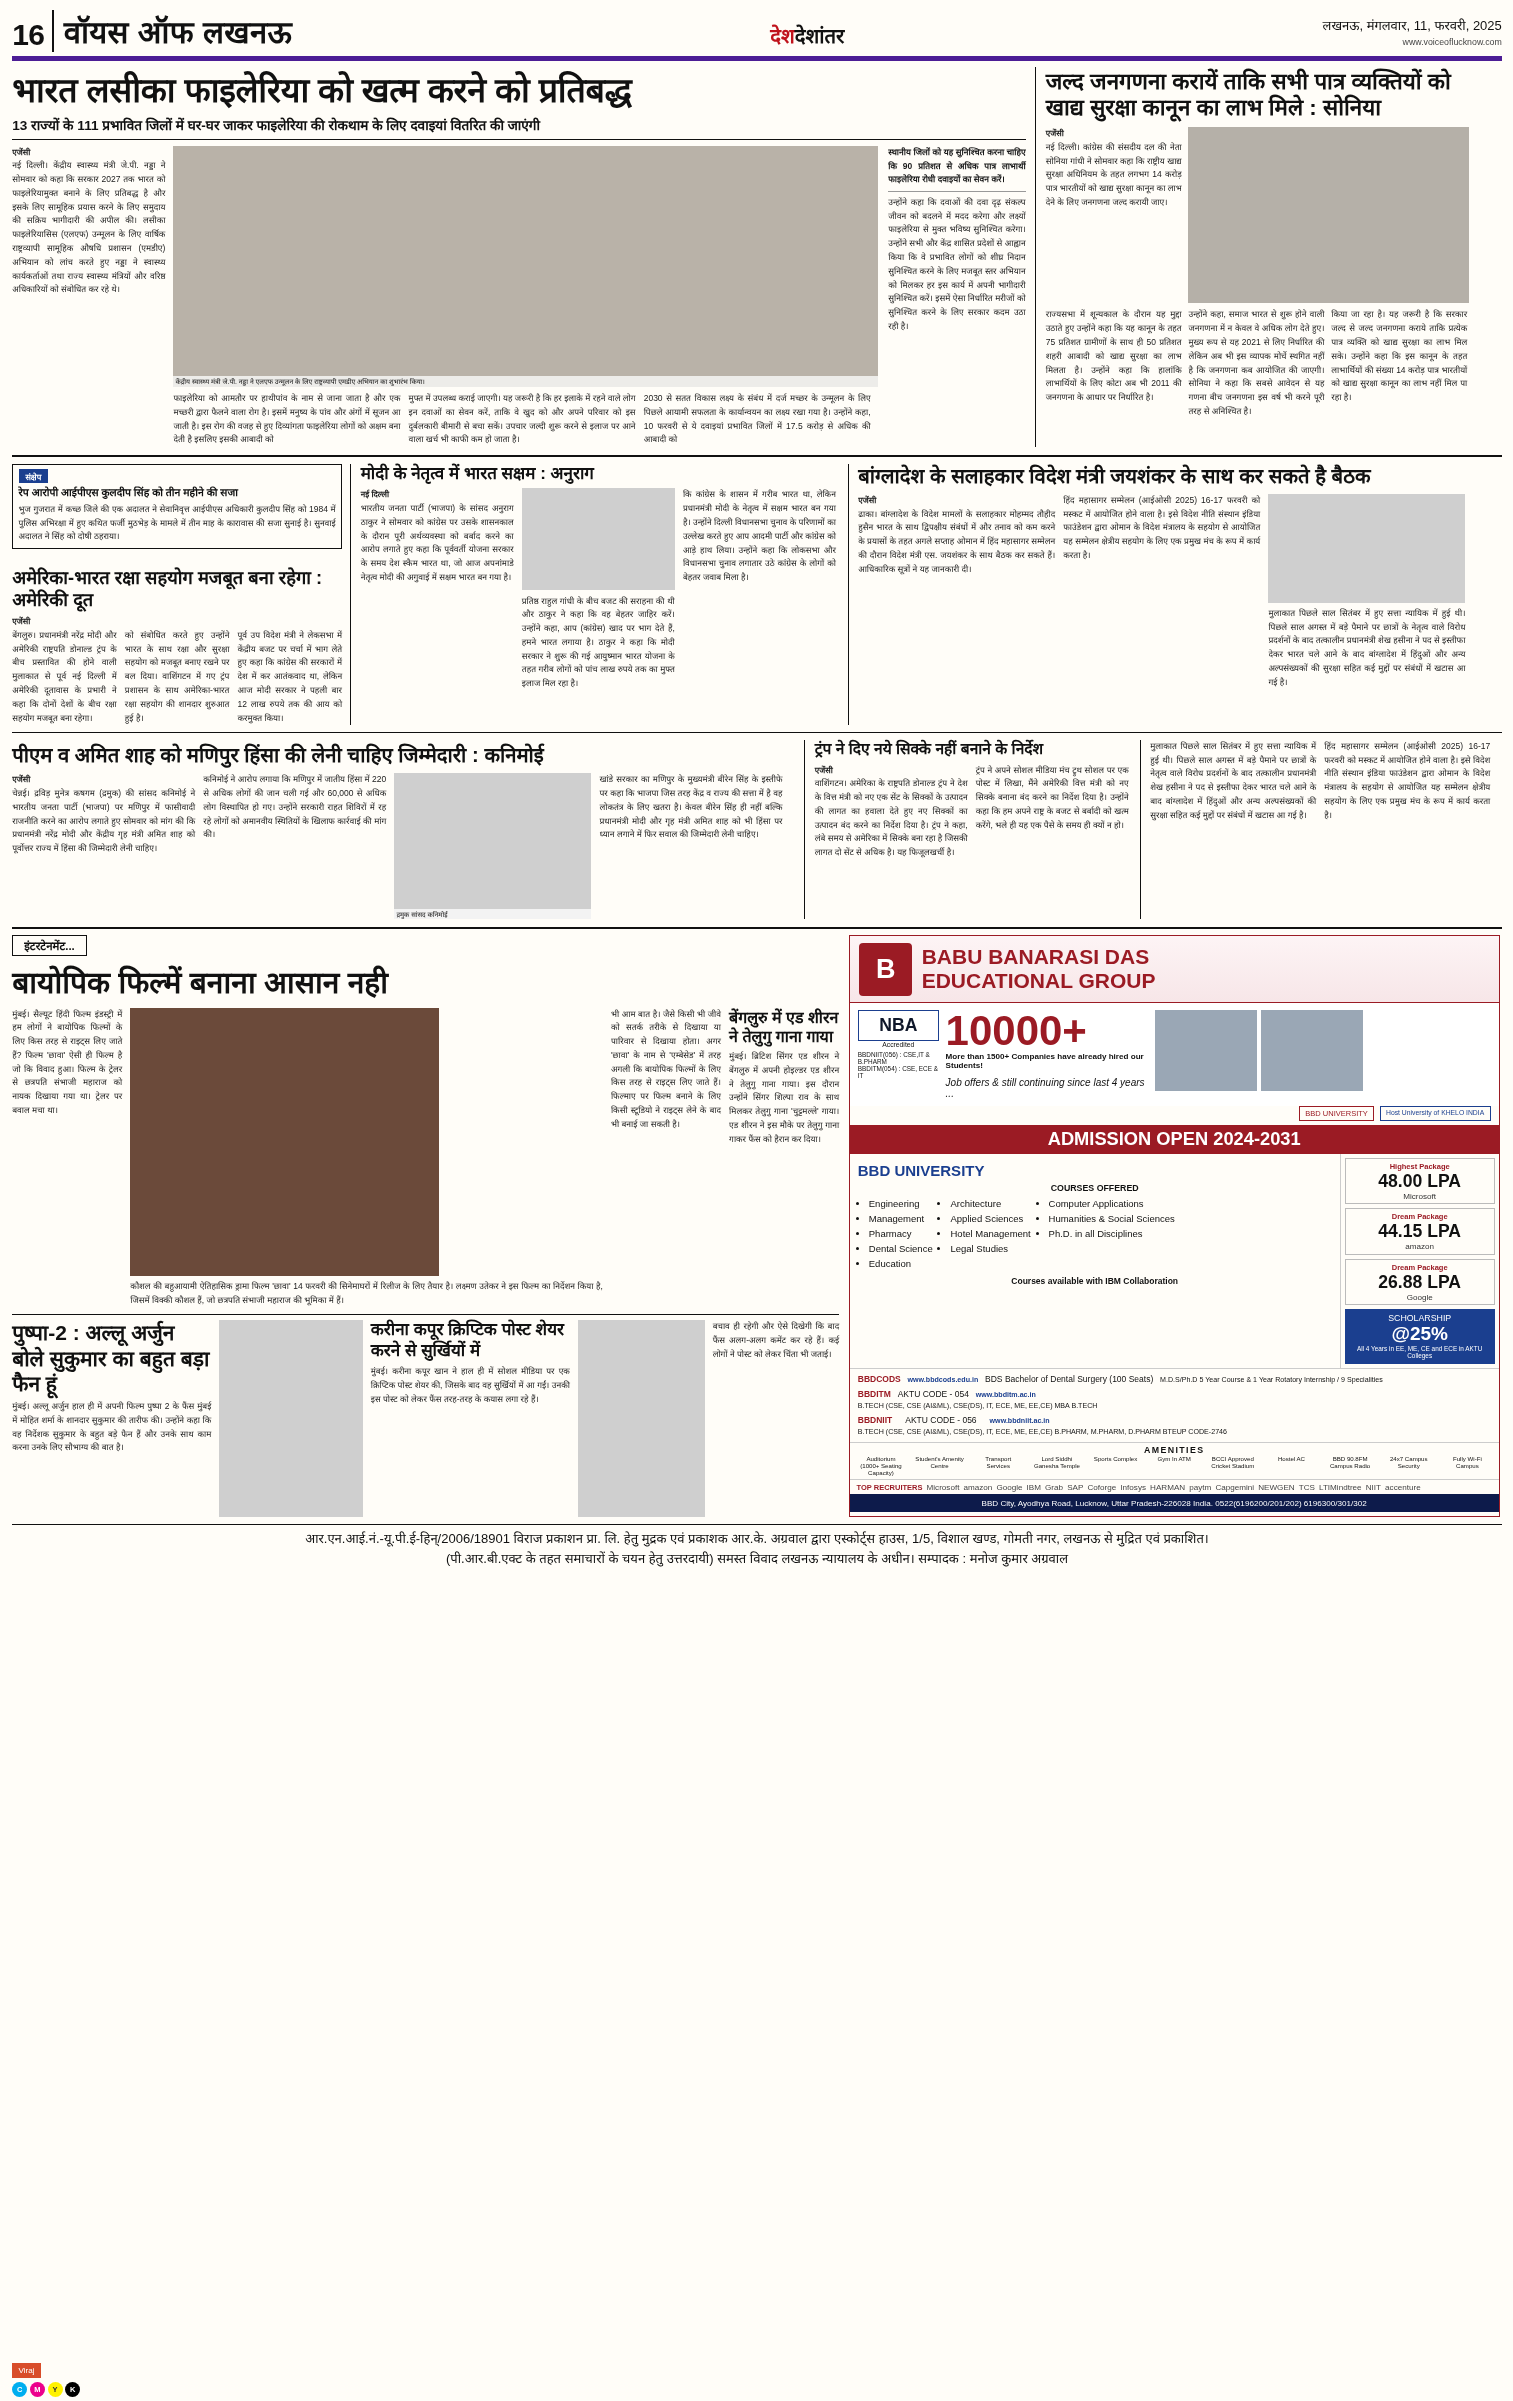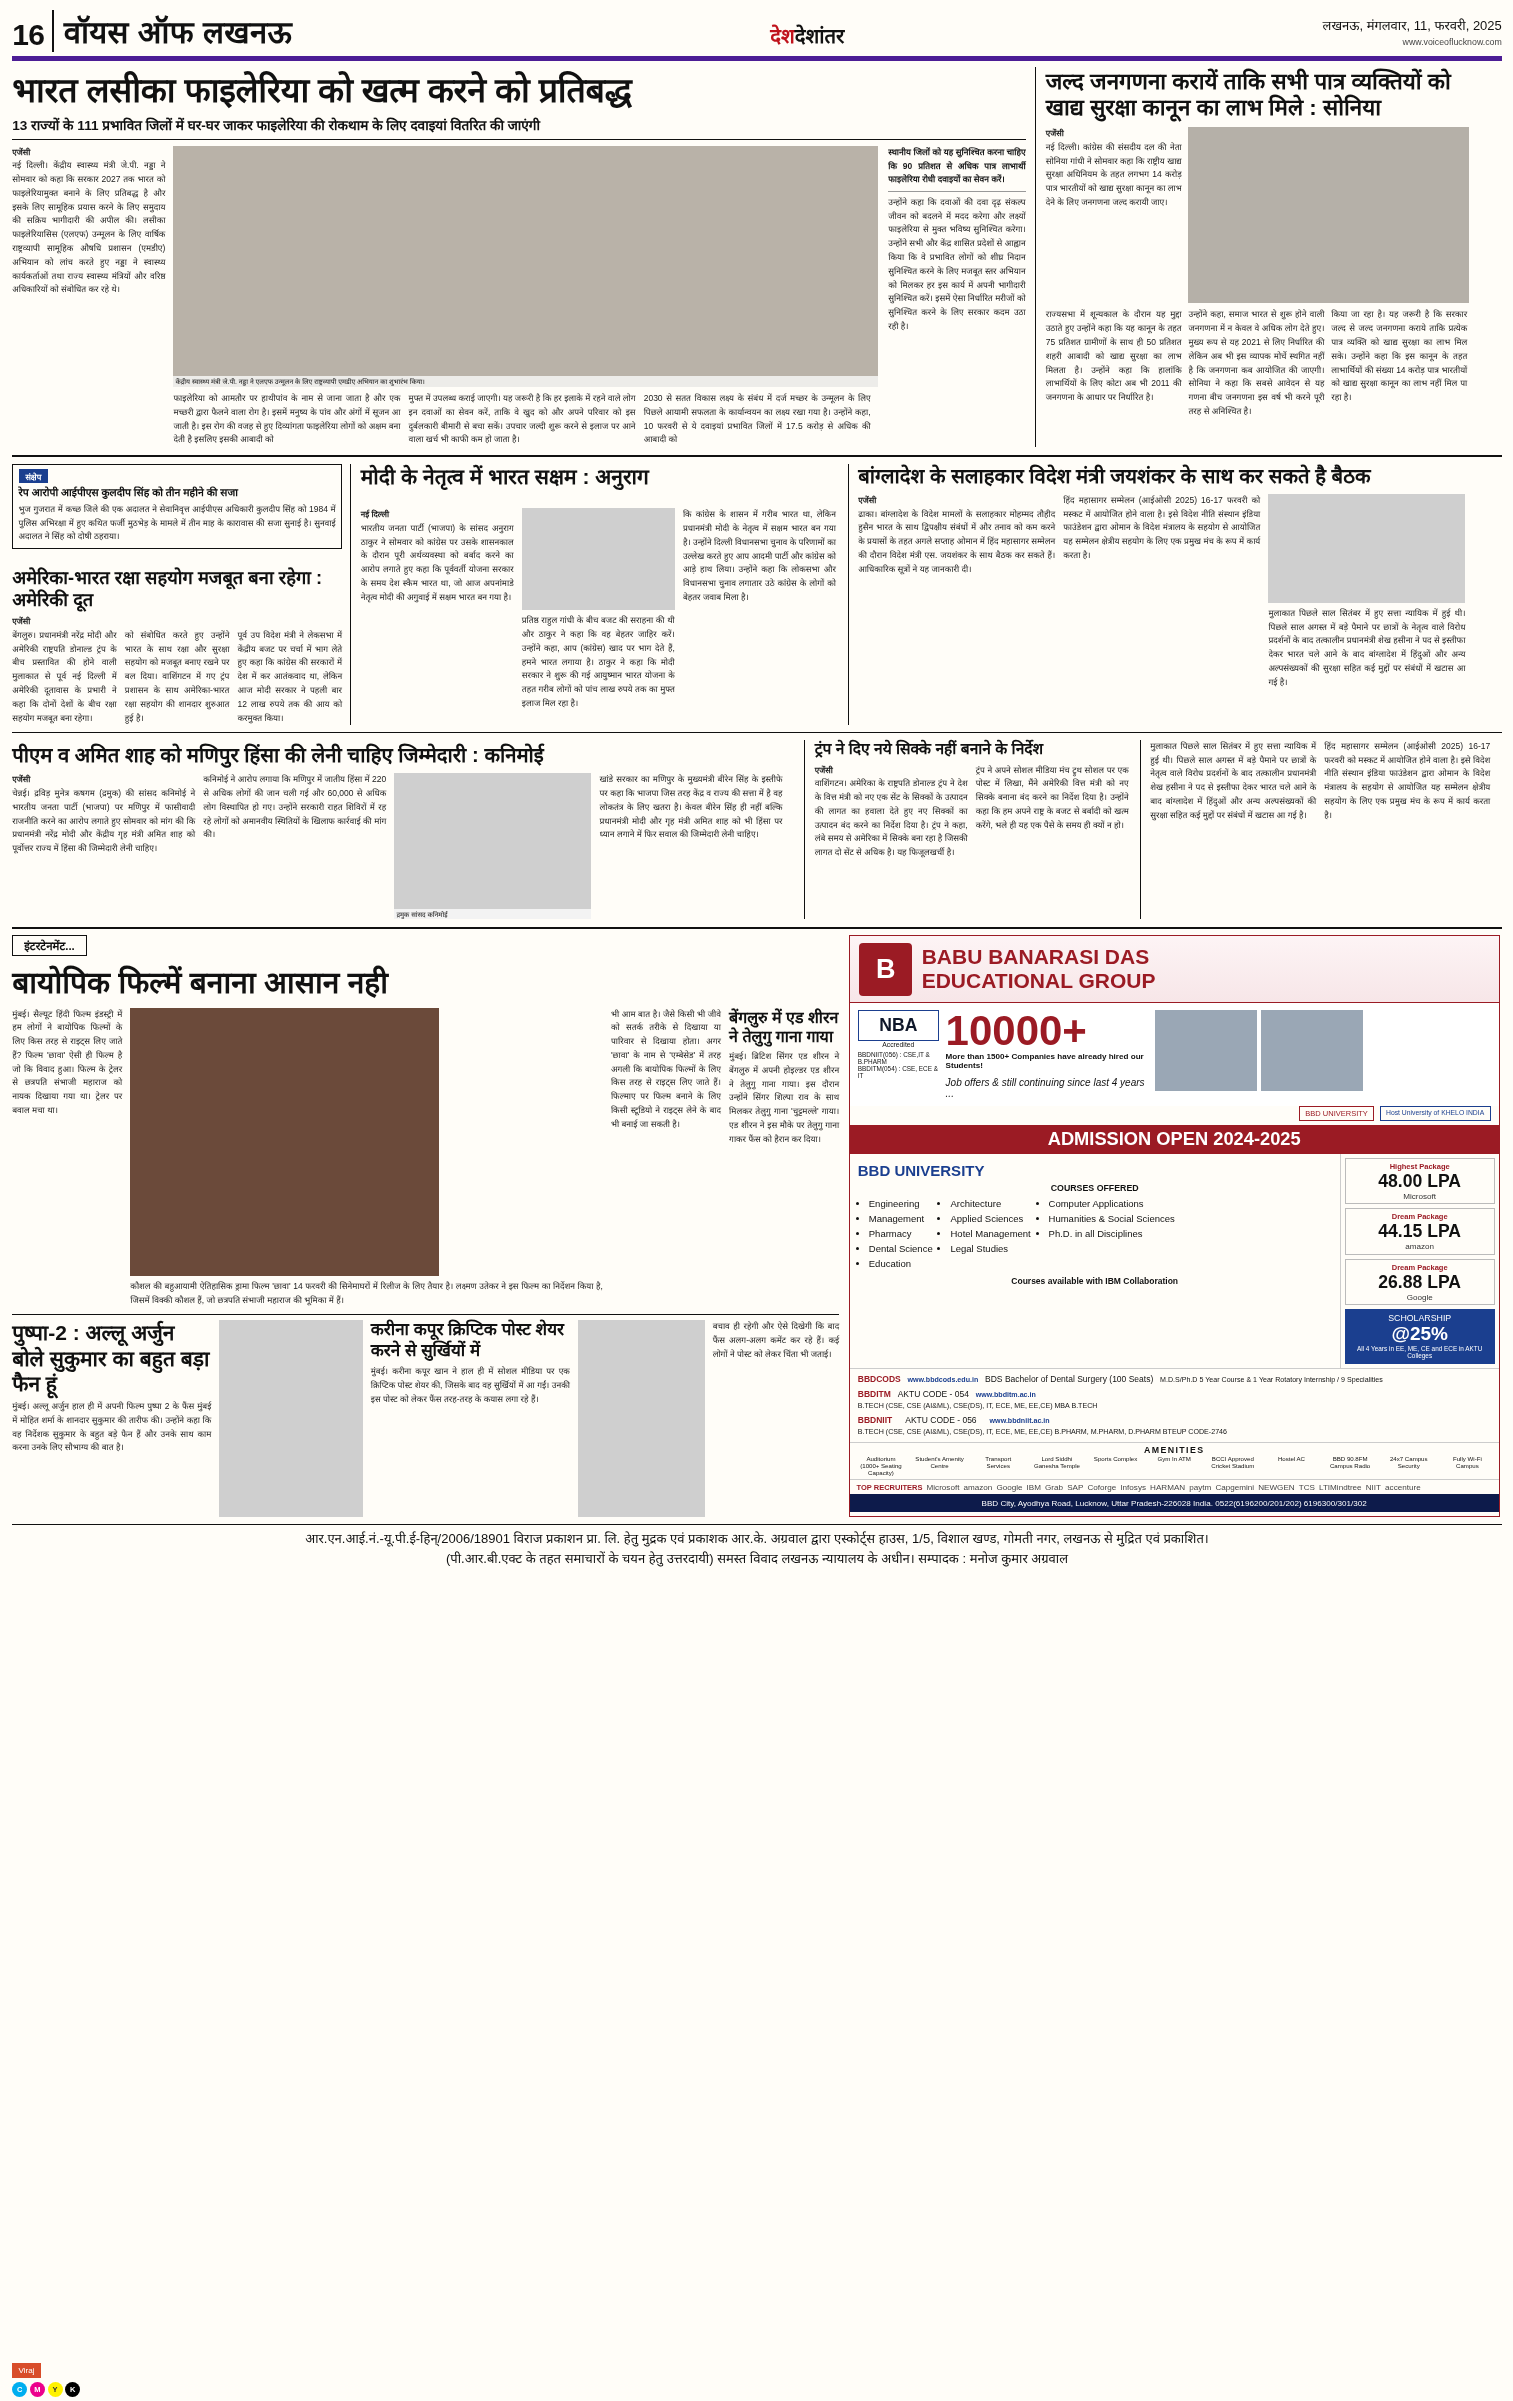"मोदी के नेतृत्व में भारत" .r2b h3 { font-size: 21px -> 17px; margin: 0 0 19px -> 0 0 4px }
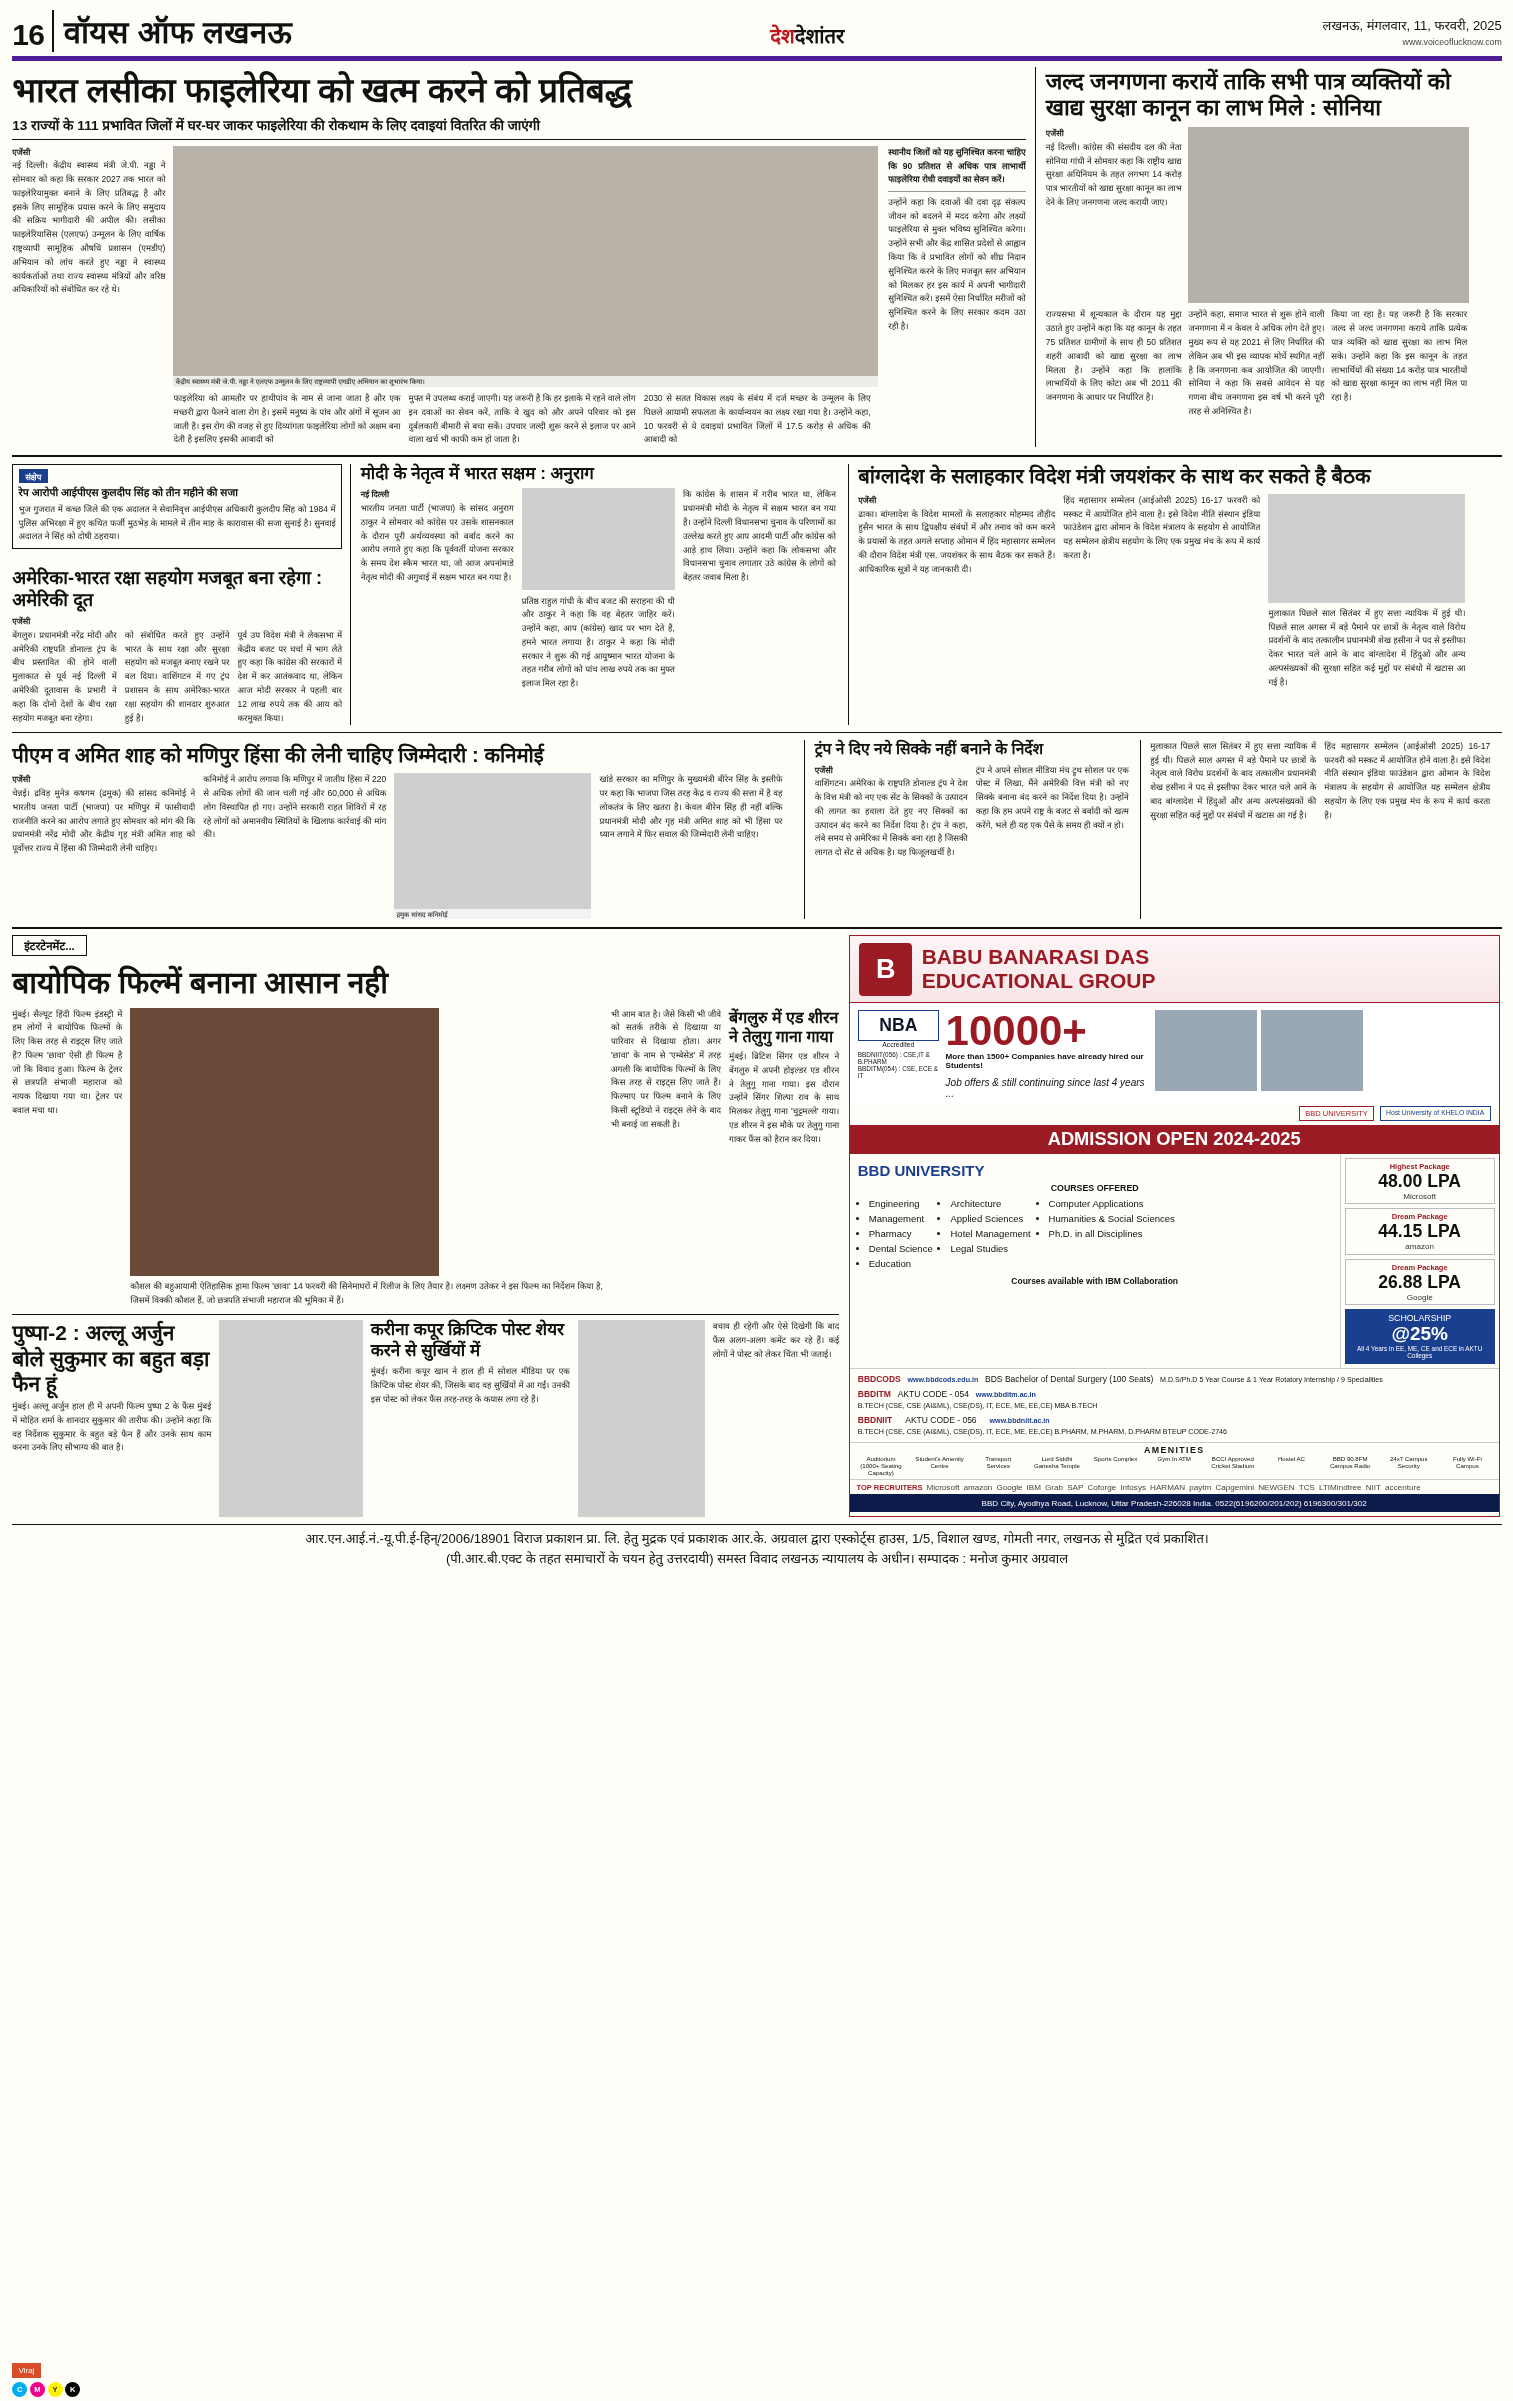"ADMISSION OPEN 2024-2025" div.adm-open { text: 2024-2025 -> 2024-2031 }
